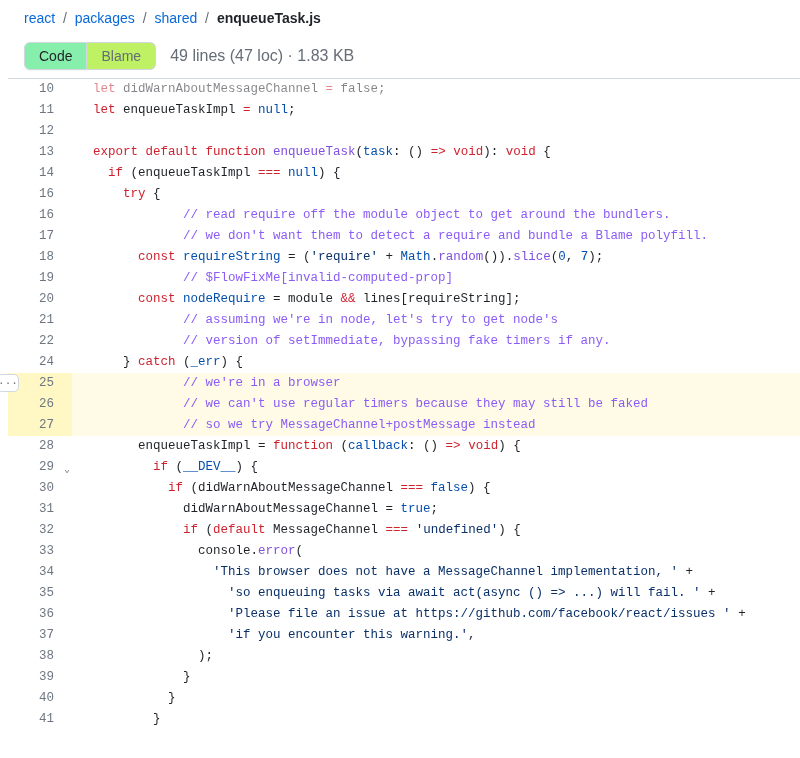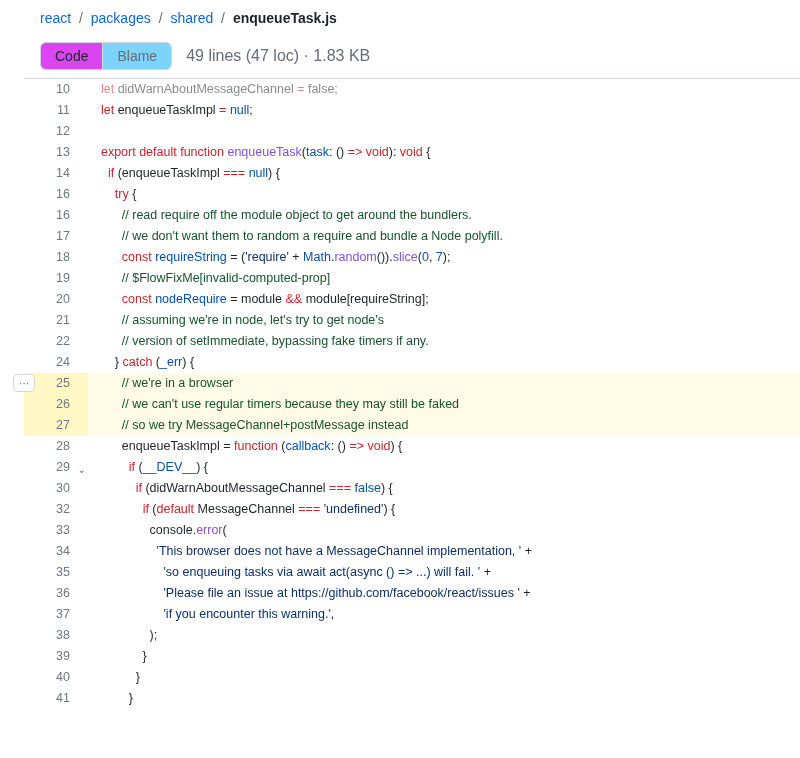"react / packages / shared" .container { padding-left: 24px -> 8px }
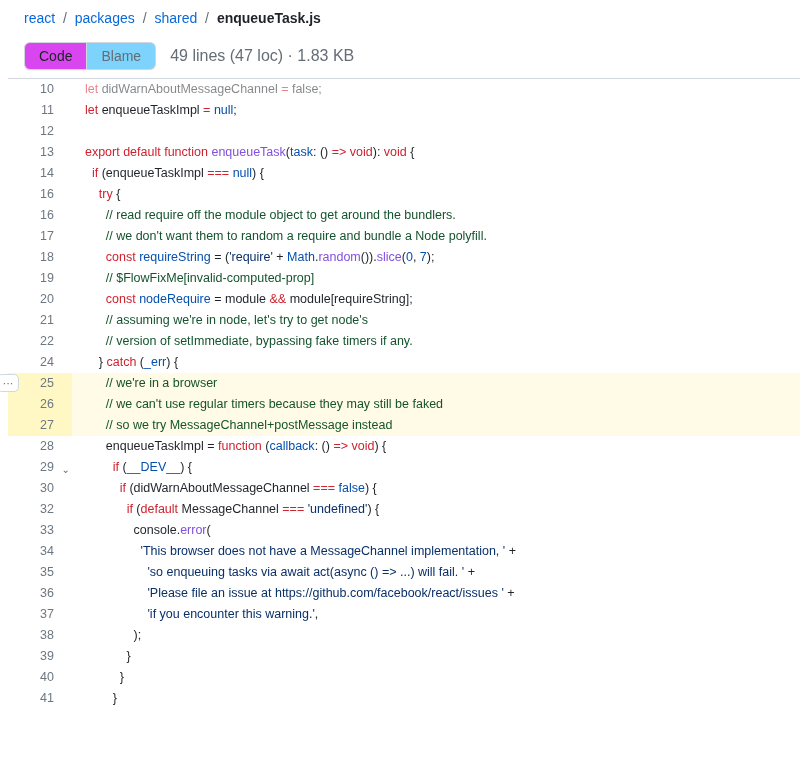"Code" .toggle-btn.active { background: #d946ef -> #86efac }
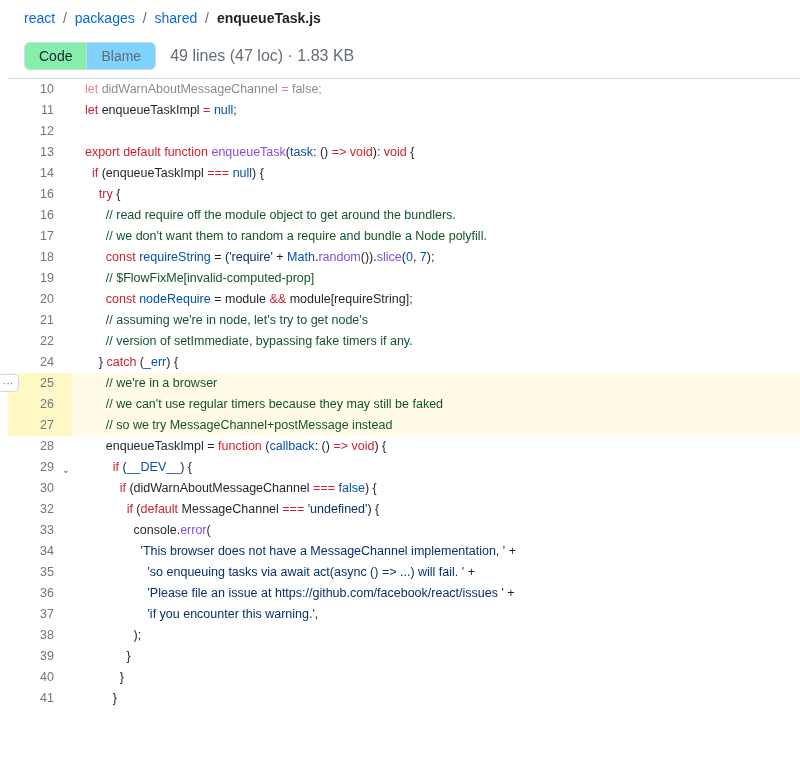"Blame" .toggle-btn { background: #7dd3fc -> #bef264 }
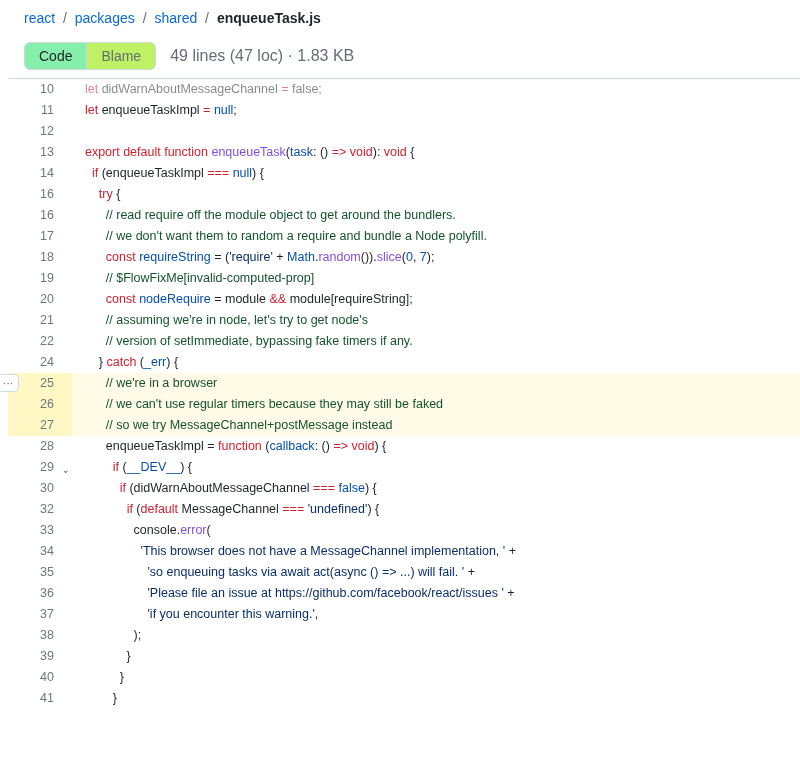"10" .code-area { font-family: Liberation Sans, sans-serif -> Liberation Mono, monospace }
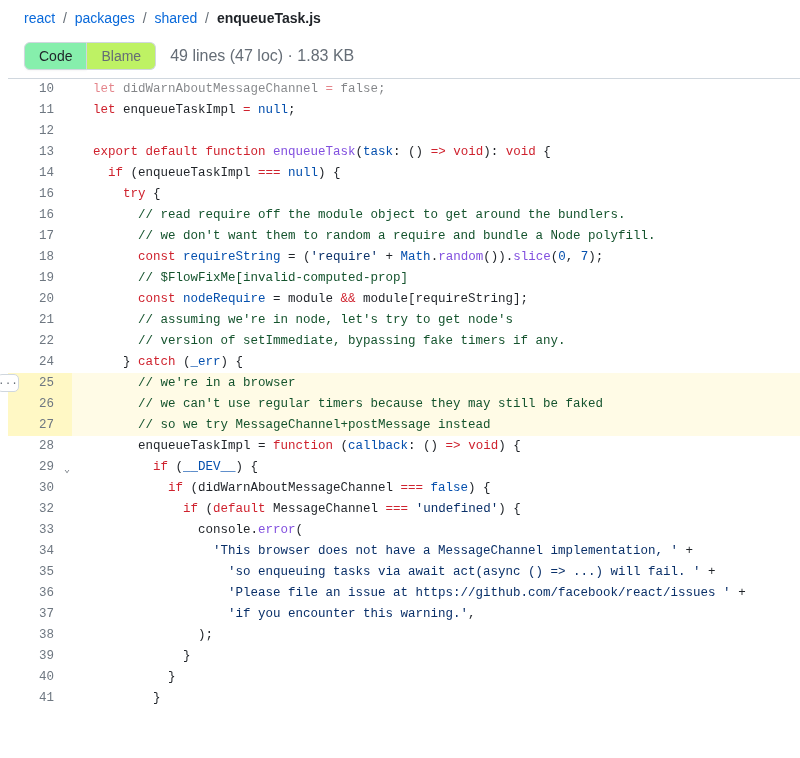"// read require off the" .tk-com { color: #14532d -> #8b5cf6; margin-left: none -> 45px }
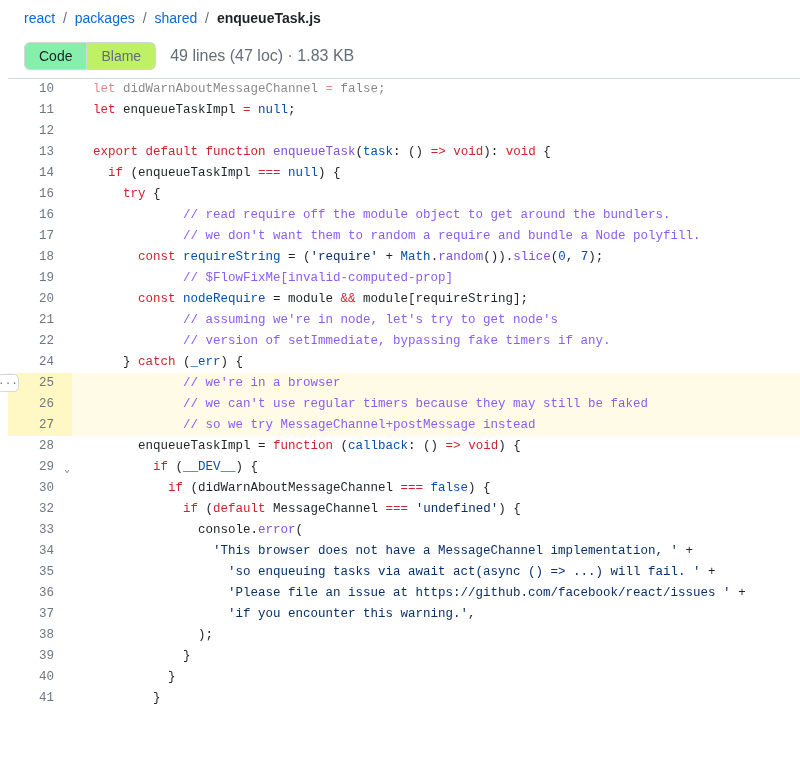"// we don't want them" span.tk-com { text: random a require and bundle a Node -> detect a require and bundle a Blame }
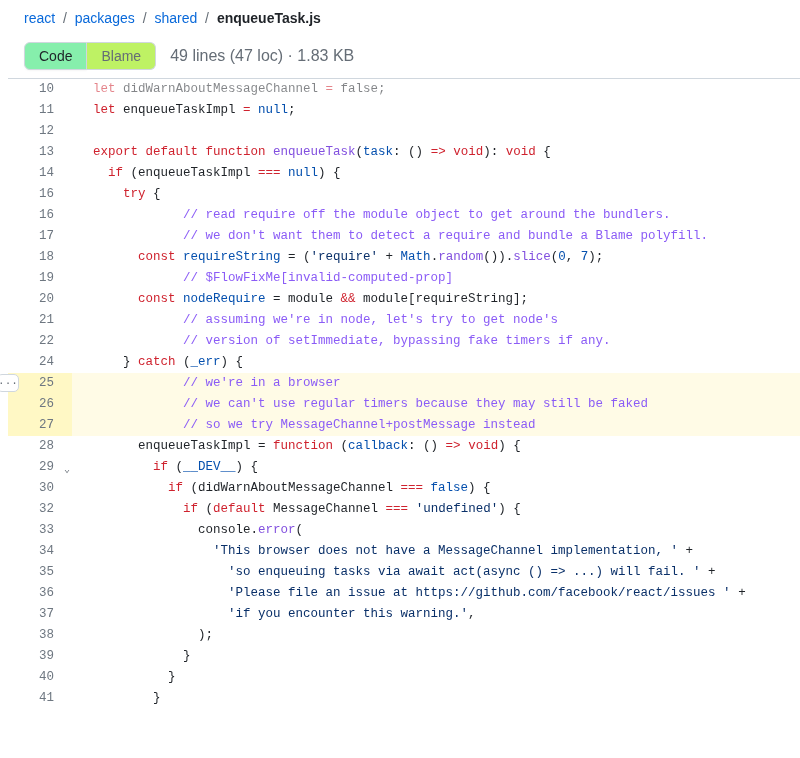"module[requireString];" span { text: module -> lines }
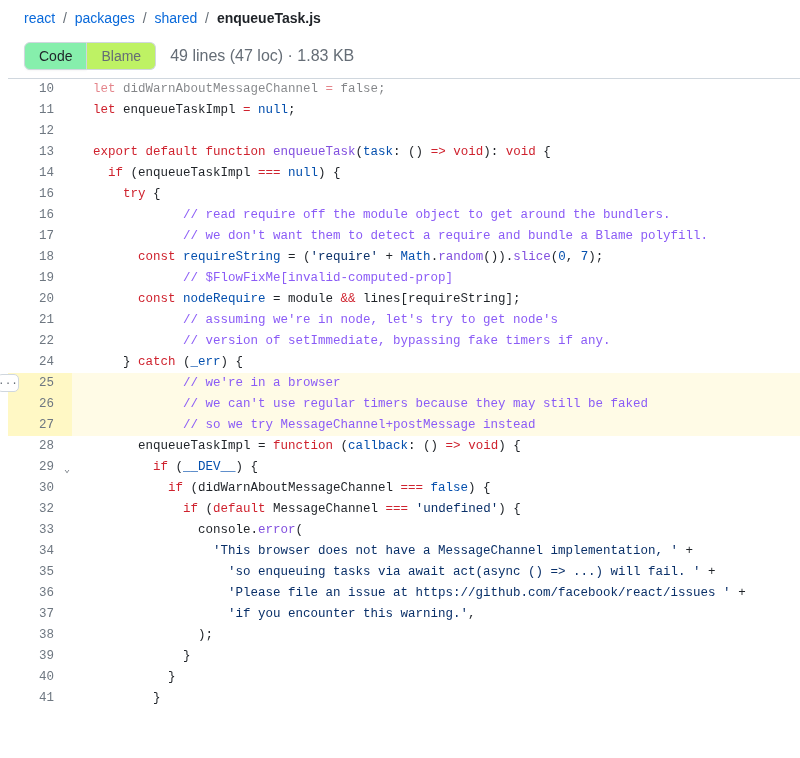"31" div.code-row { html: none -> <div><div>31</div><div><span> didWarnAboutMessageChannel = </span><span>true</span><span>;</span></div></div> }
